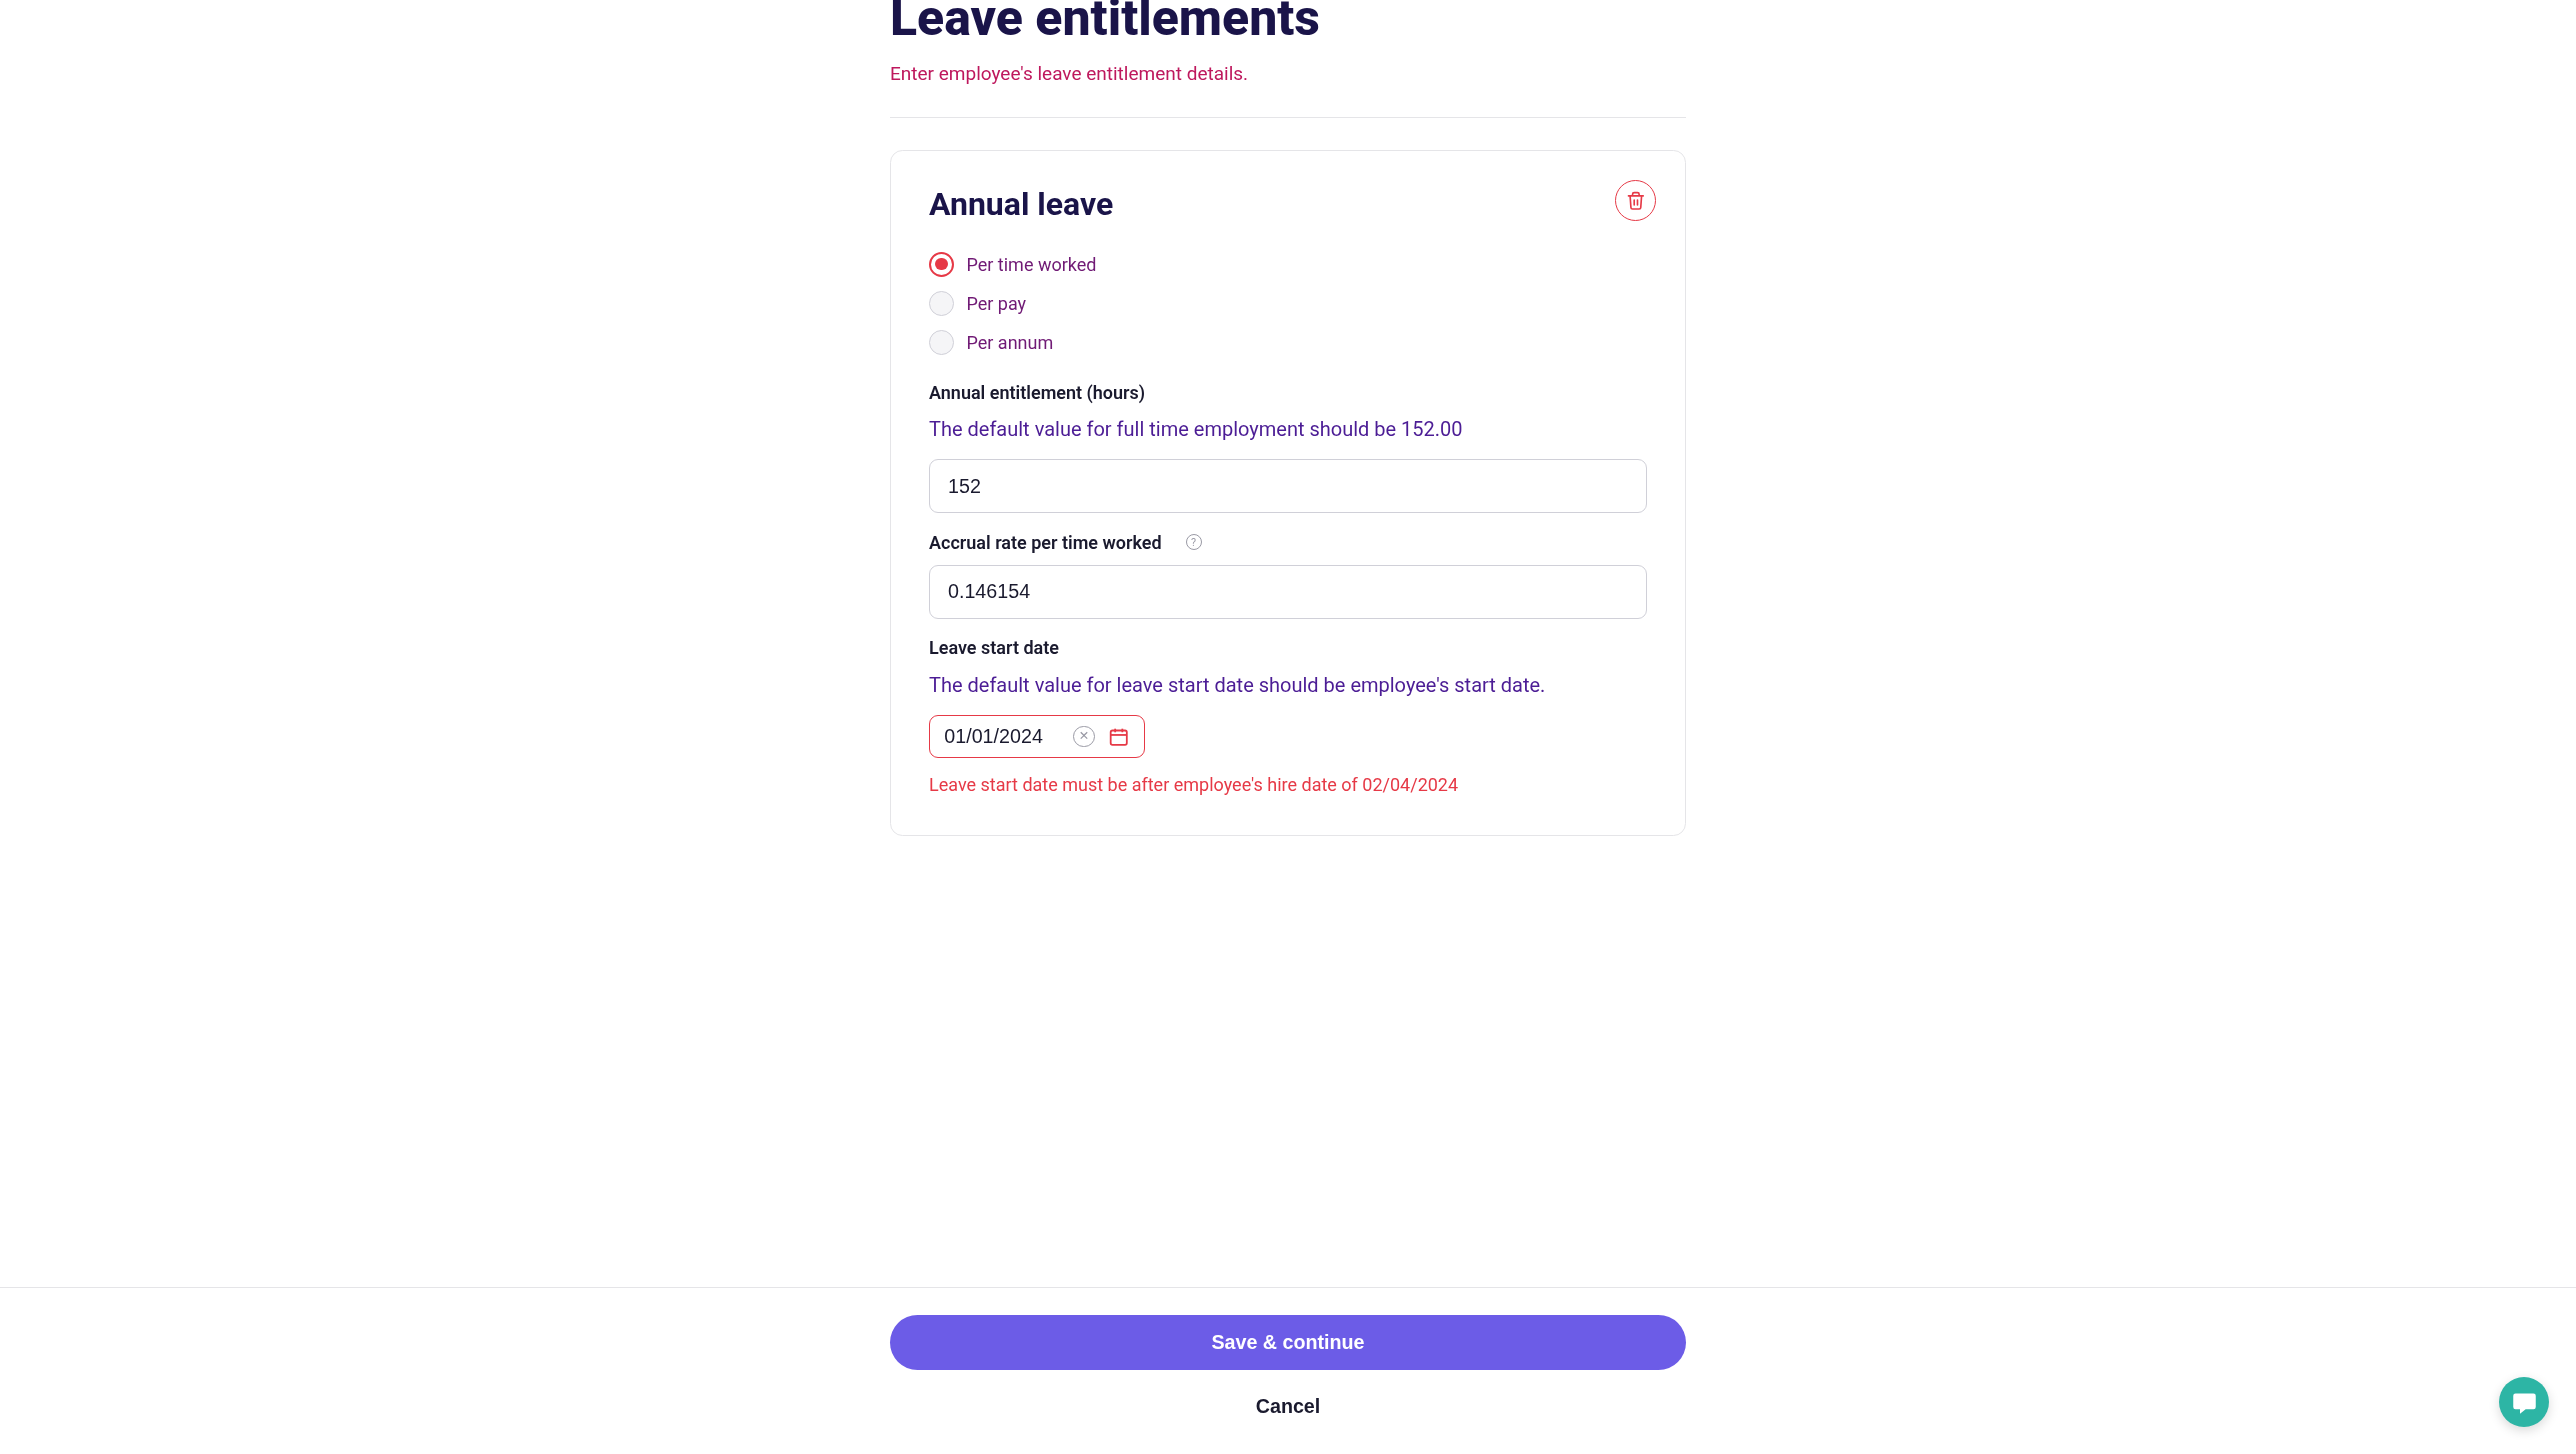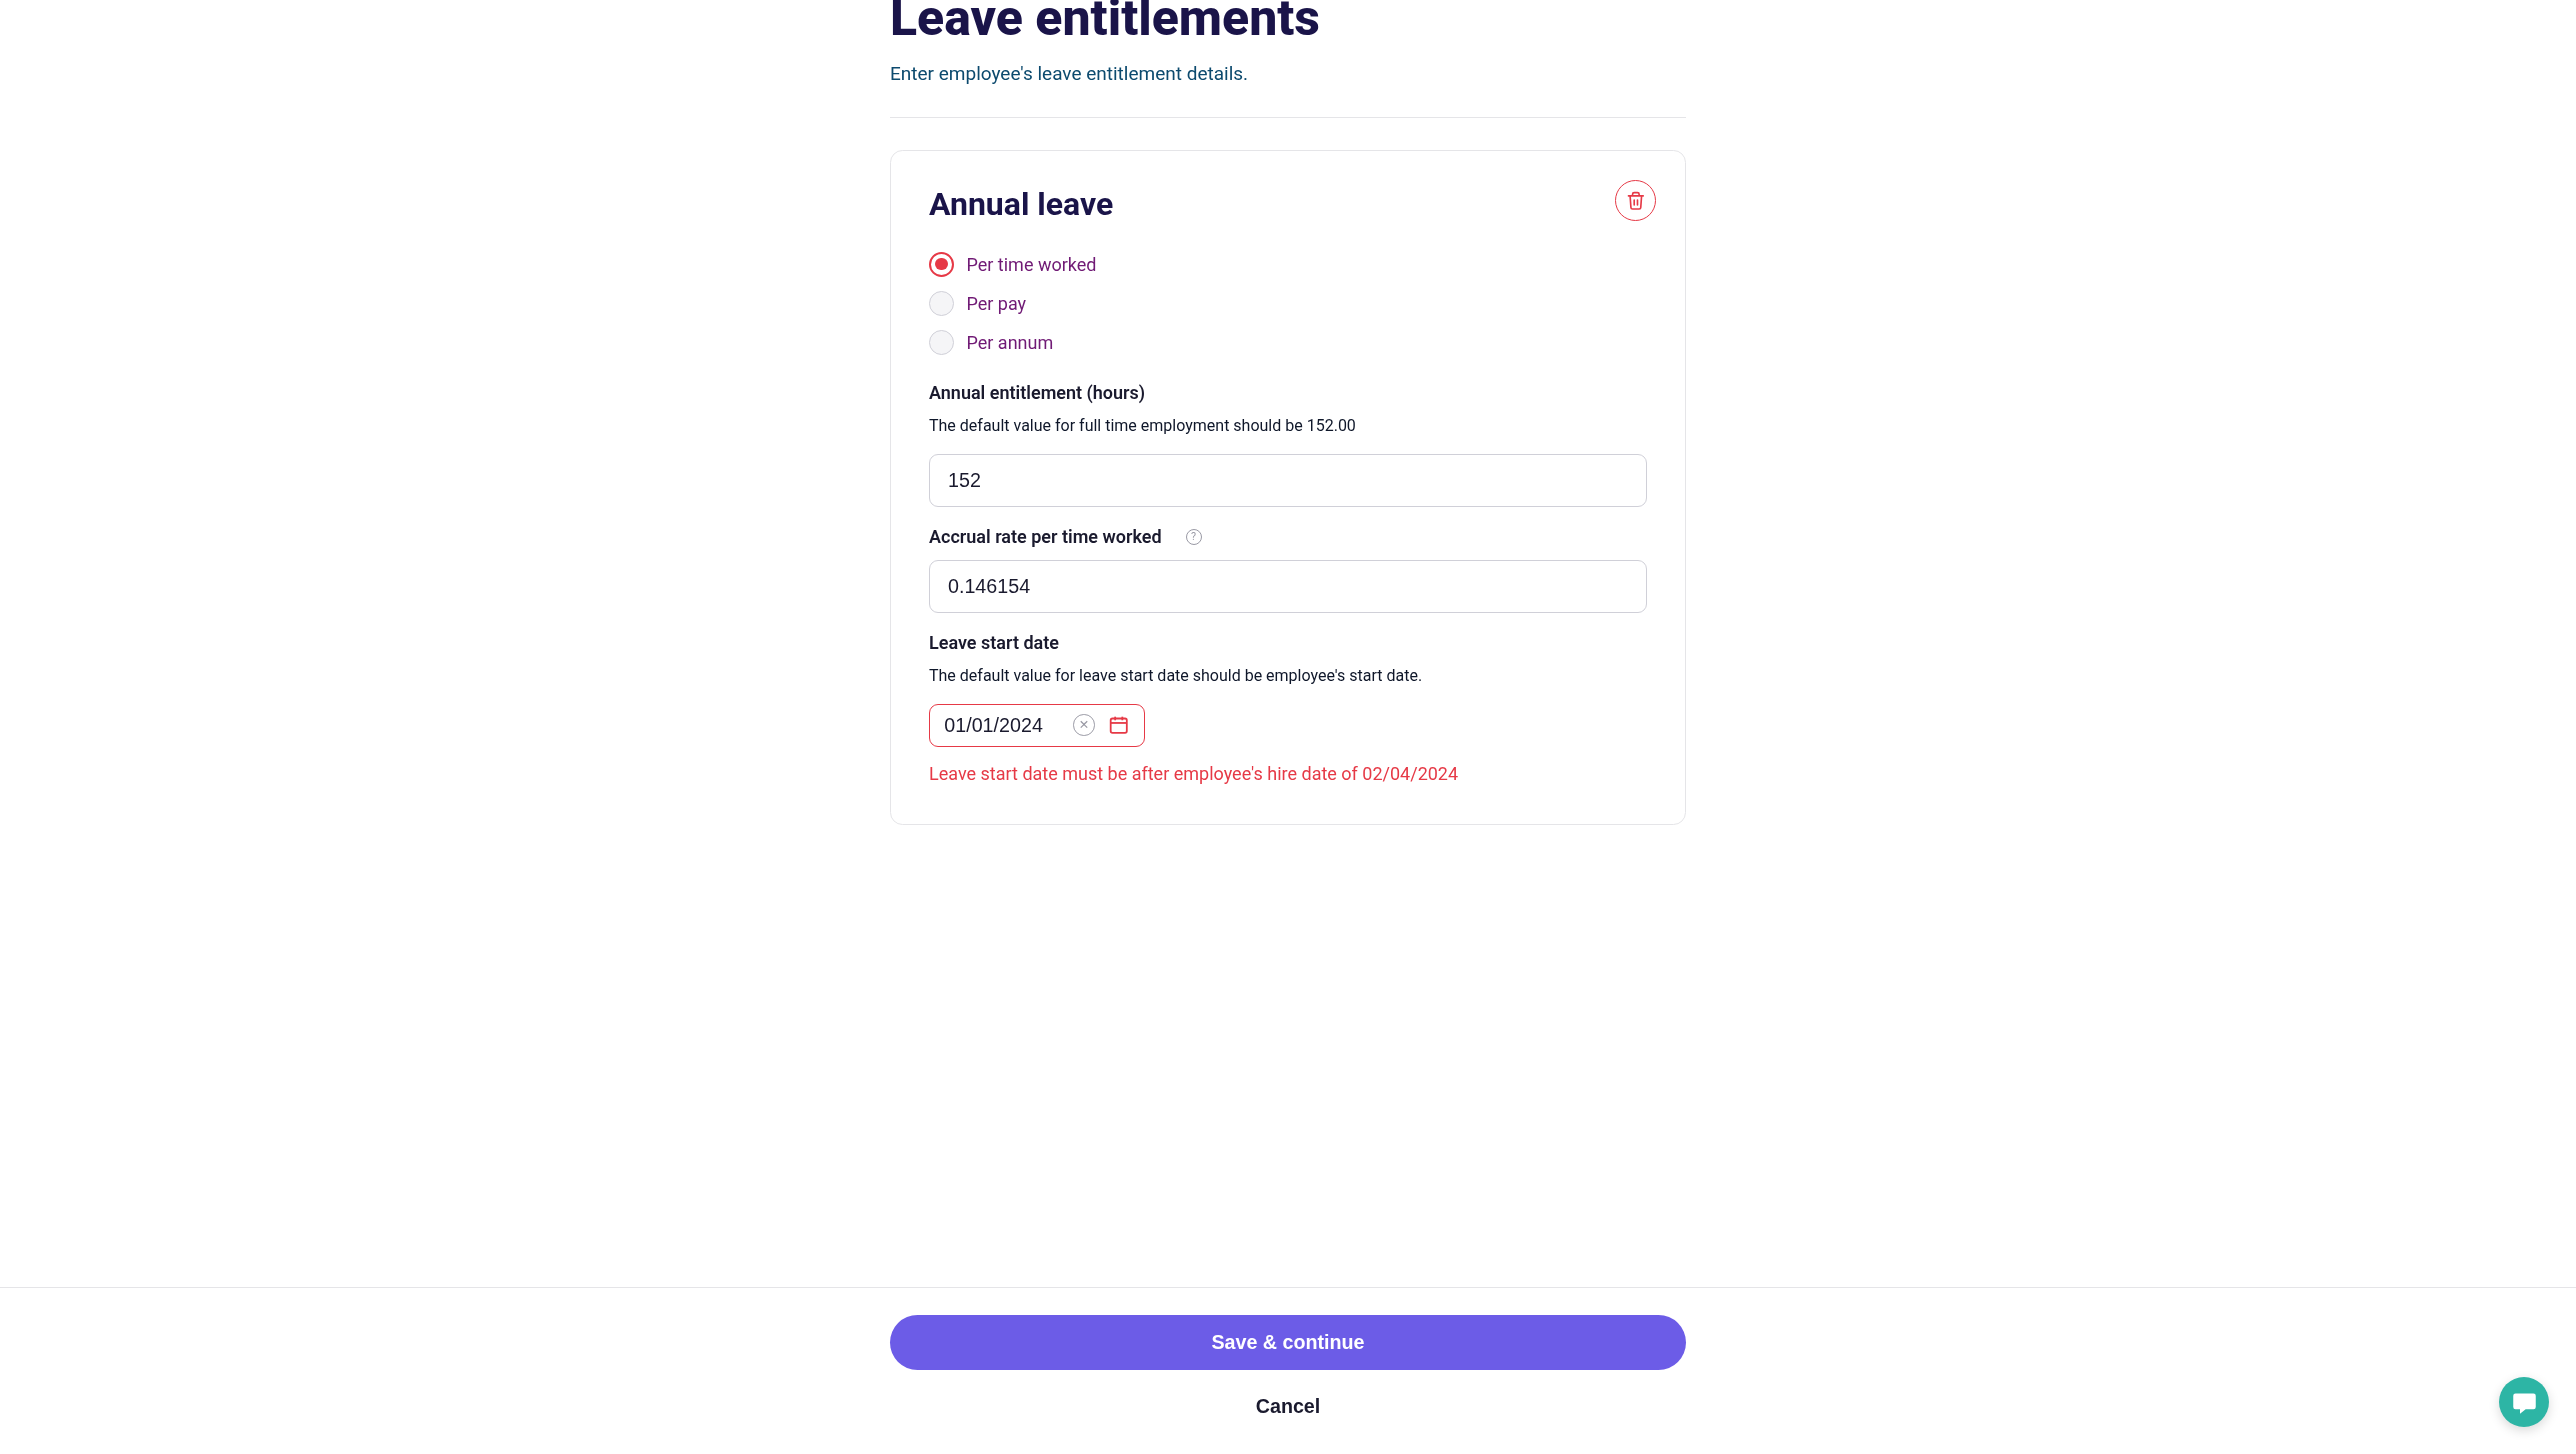"Enter employee's leave entitlement" .page-subtitle { color: #0c4a6e -> #be185d }
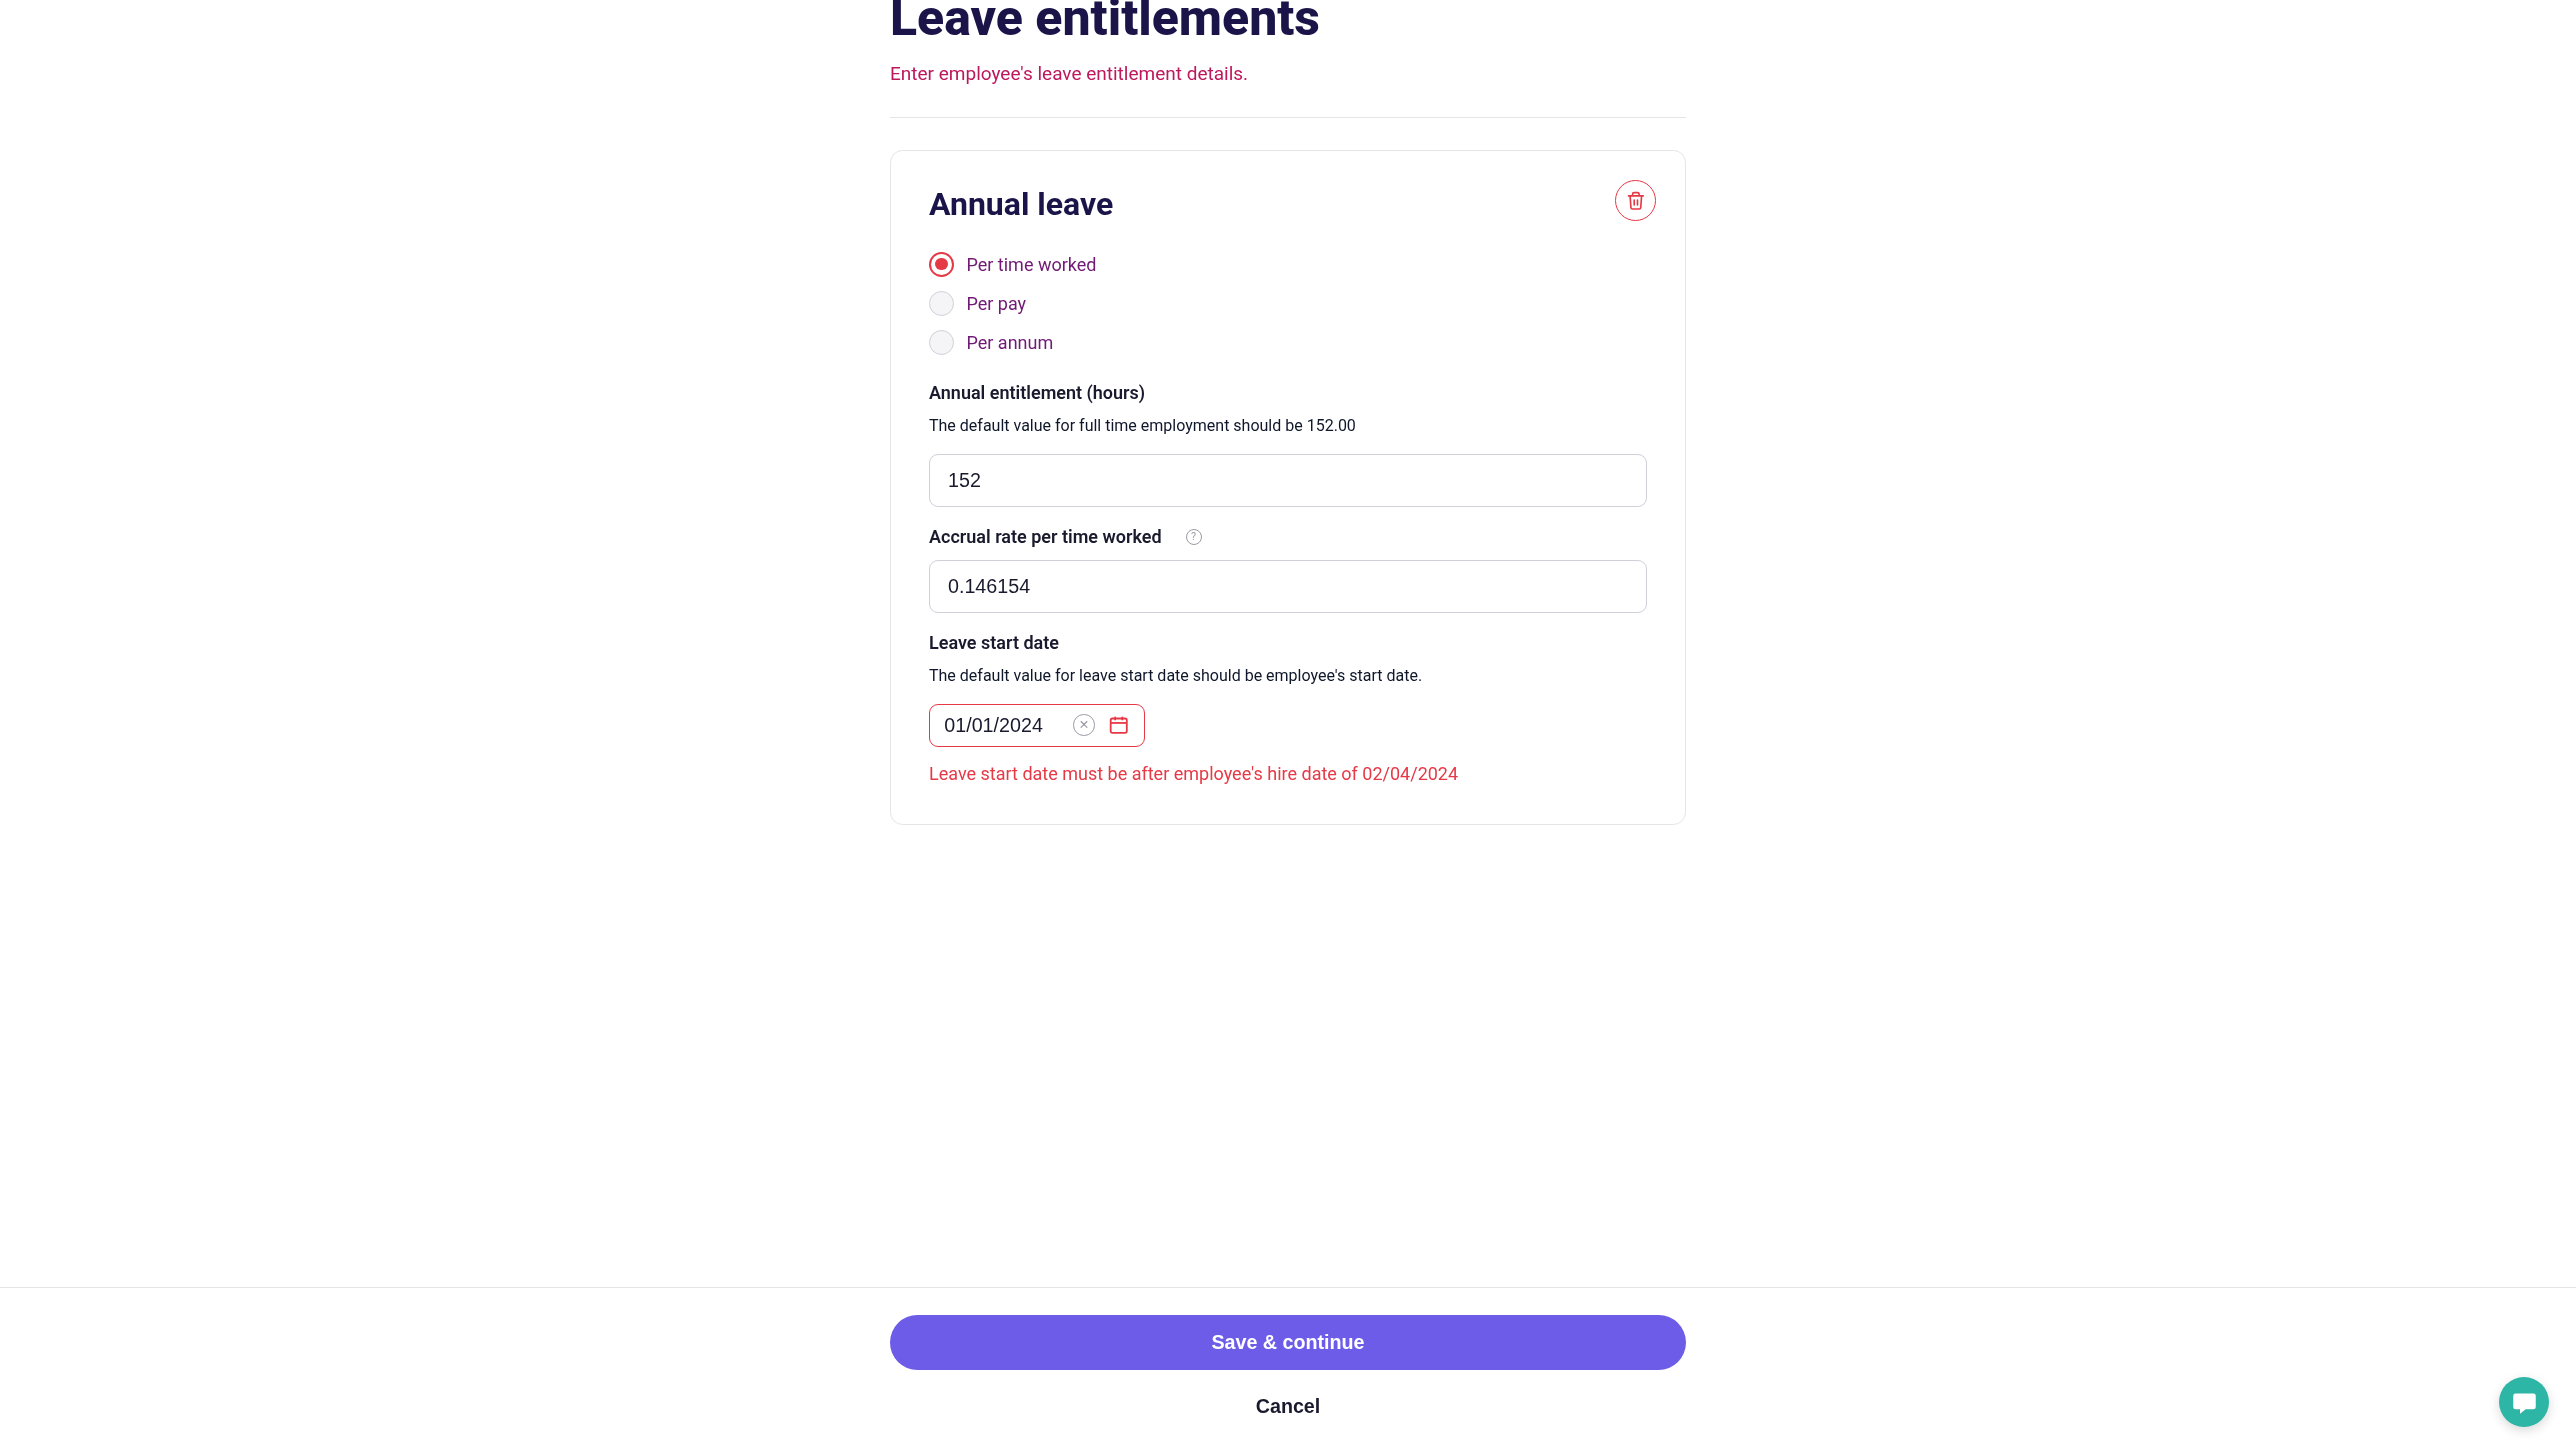"The default value for full" .help-text { color: #0f172a -> #4c1d95; font-size: 16px -> 20px }
